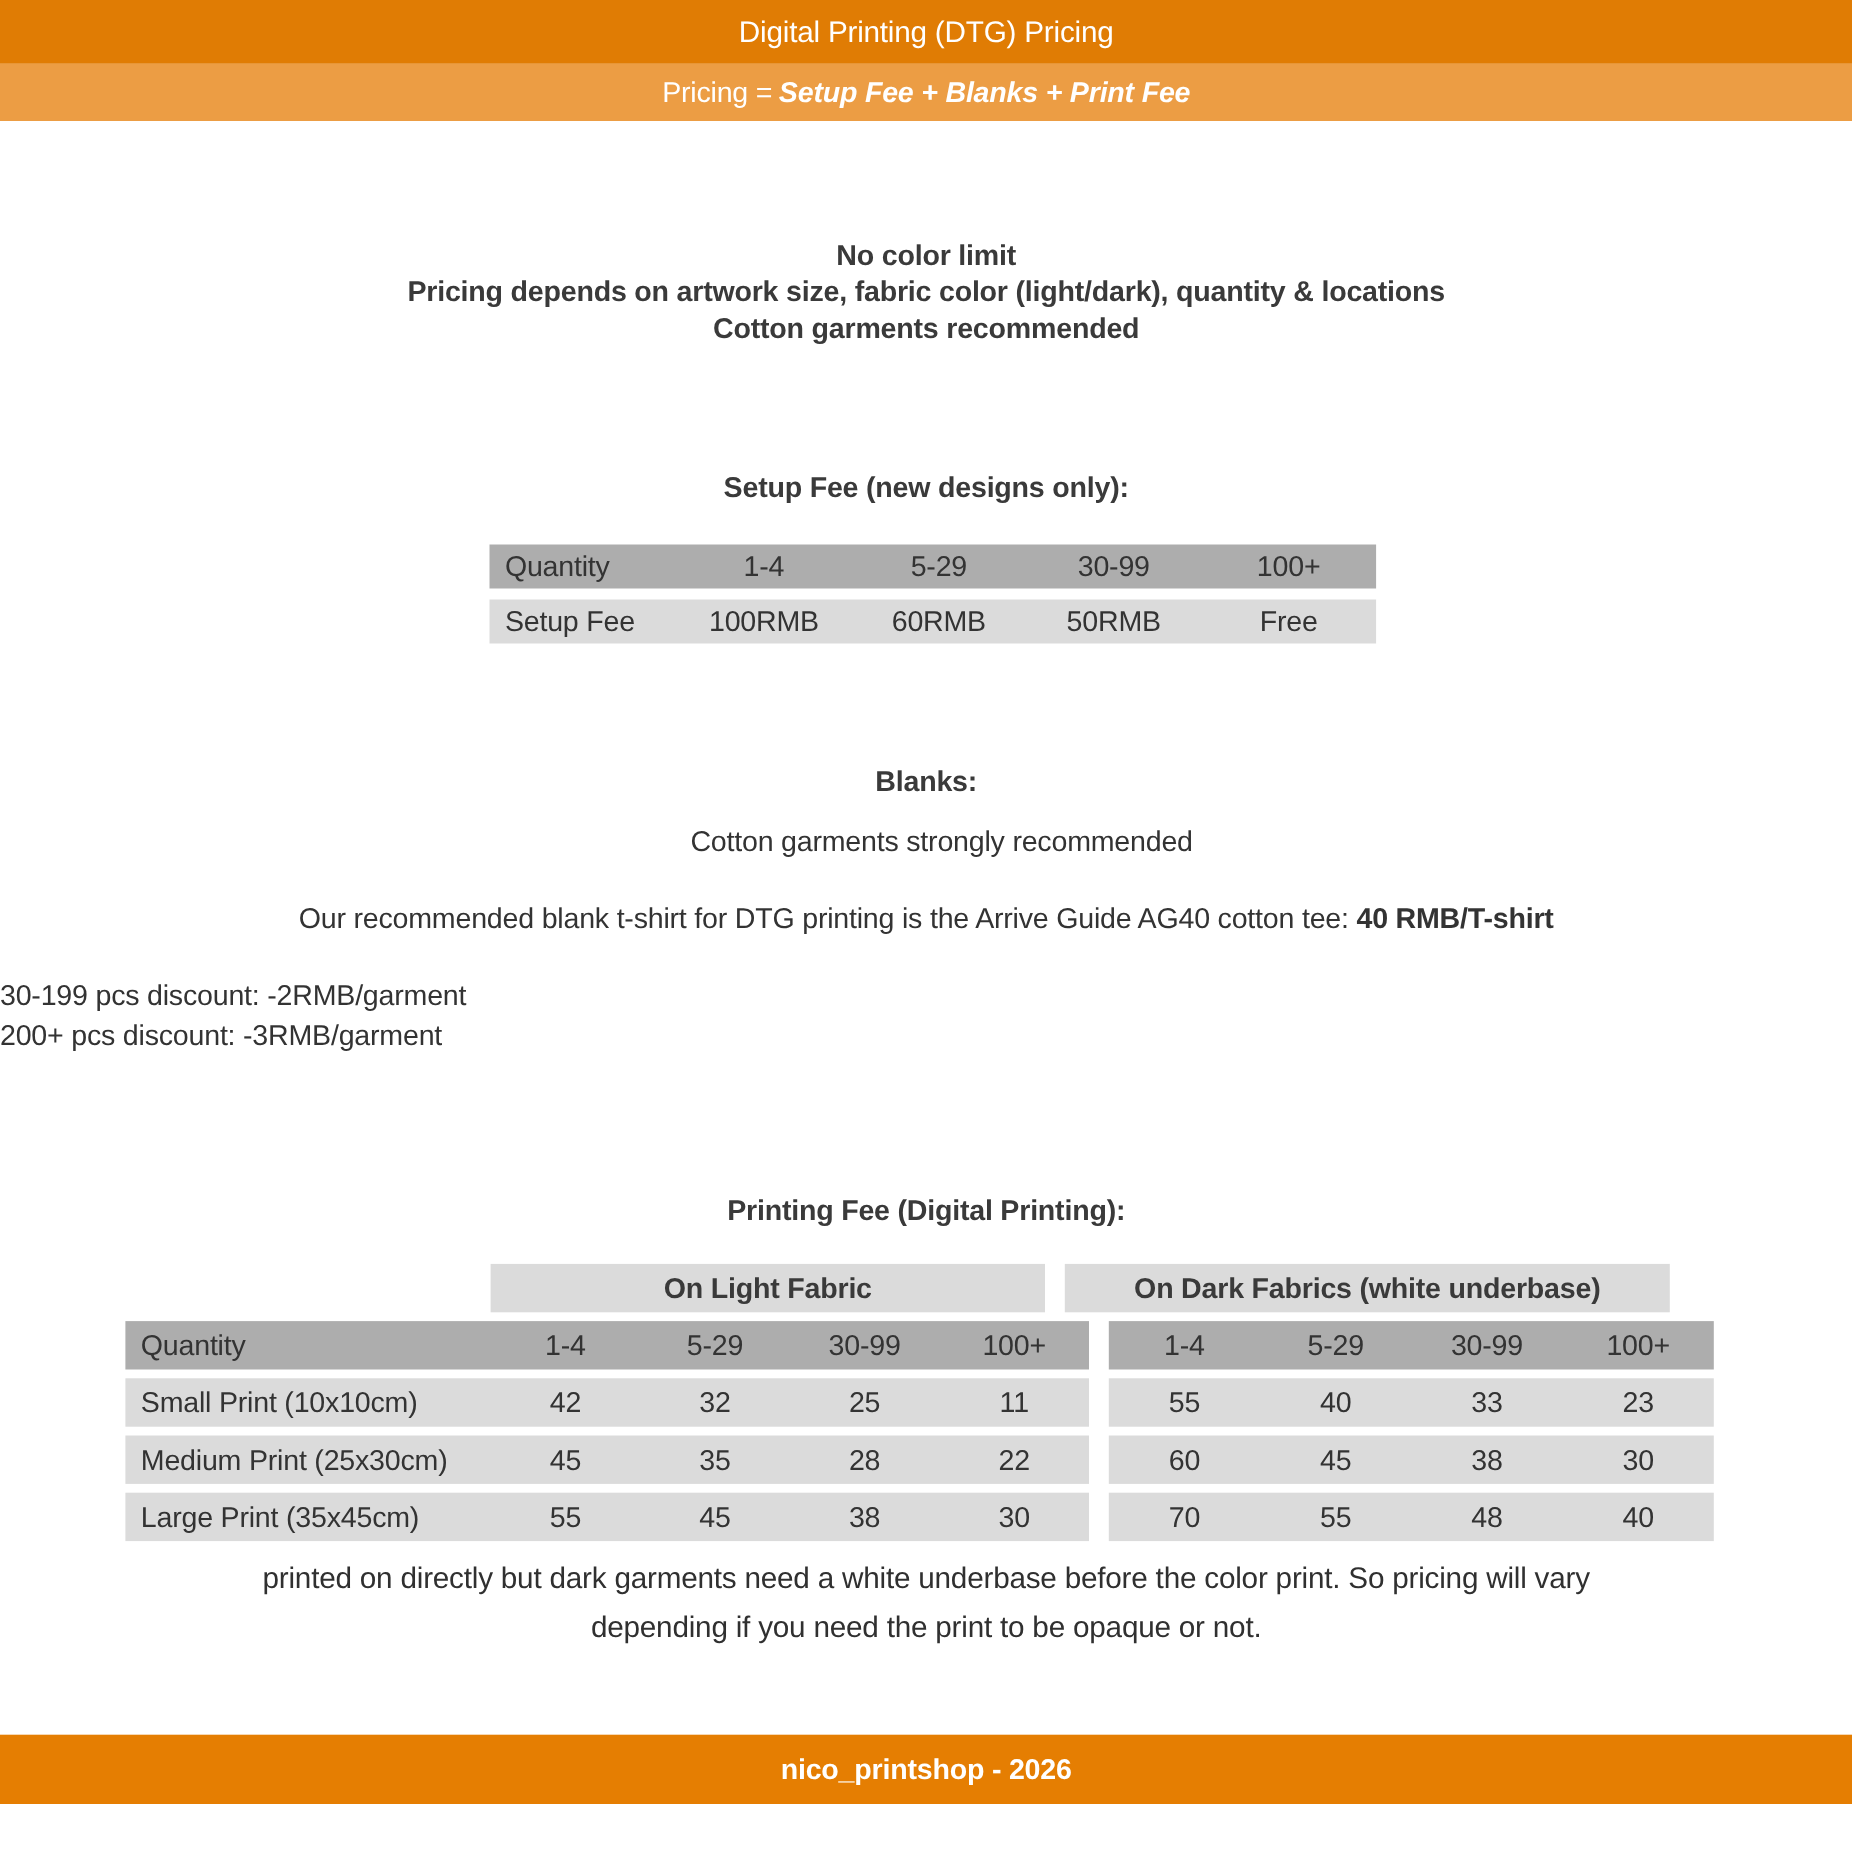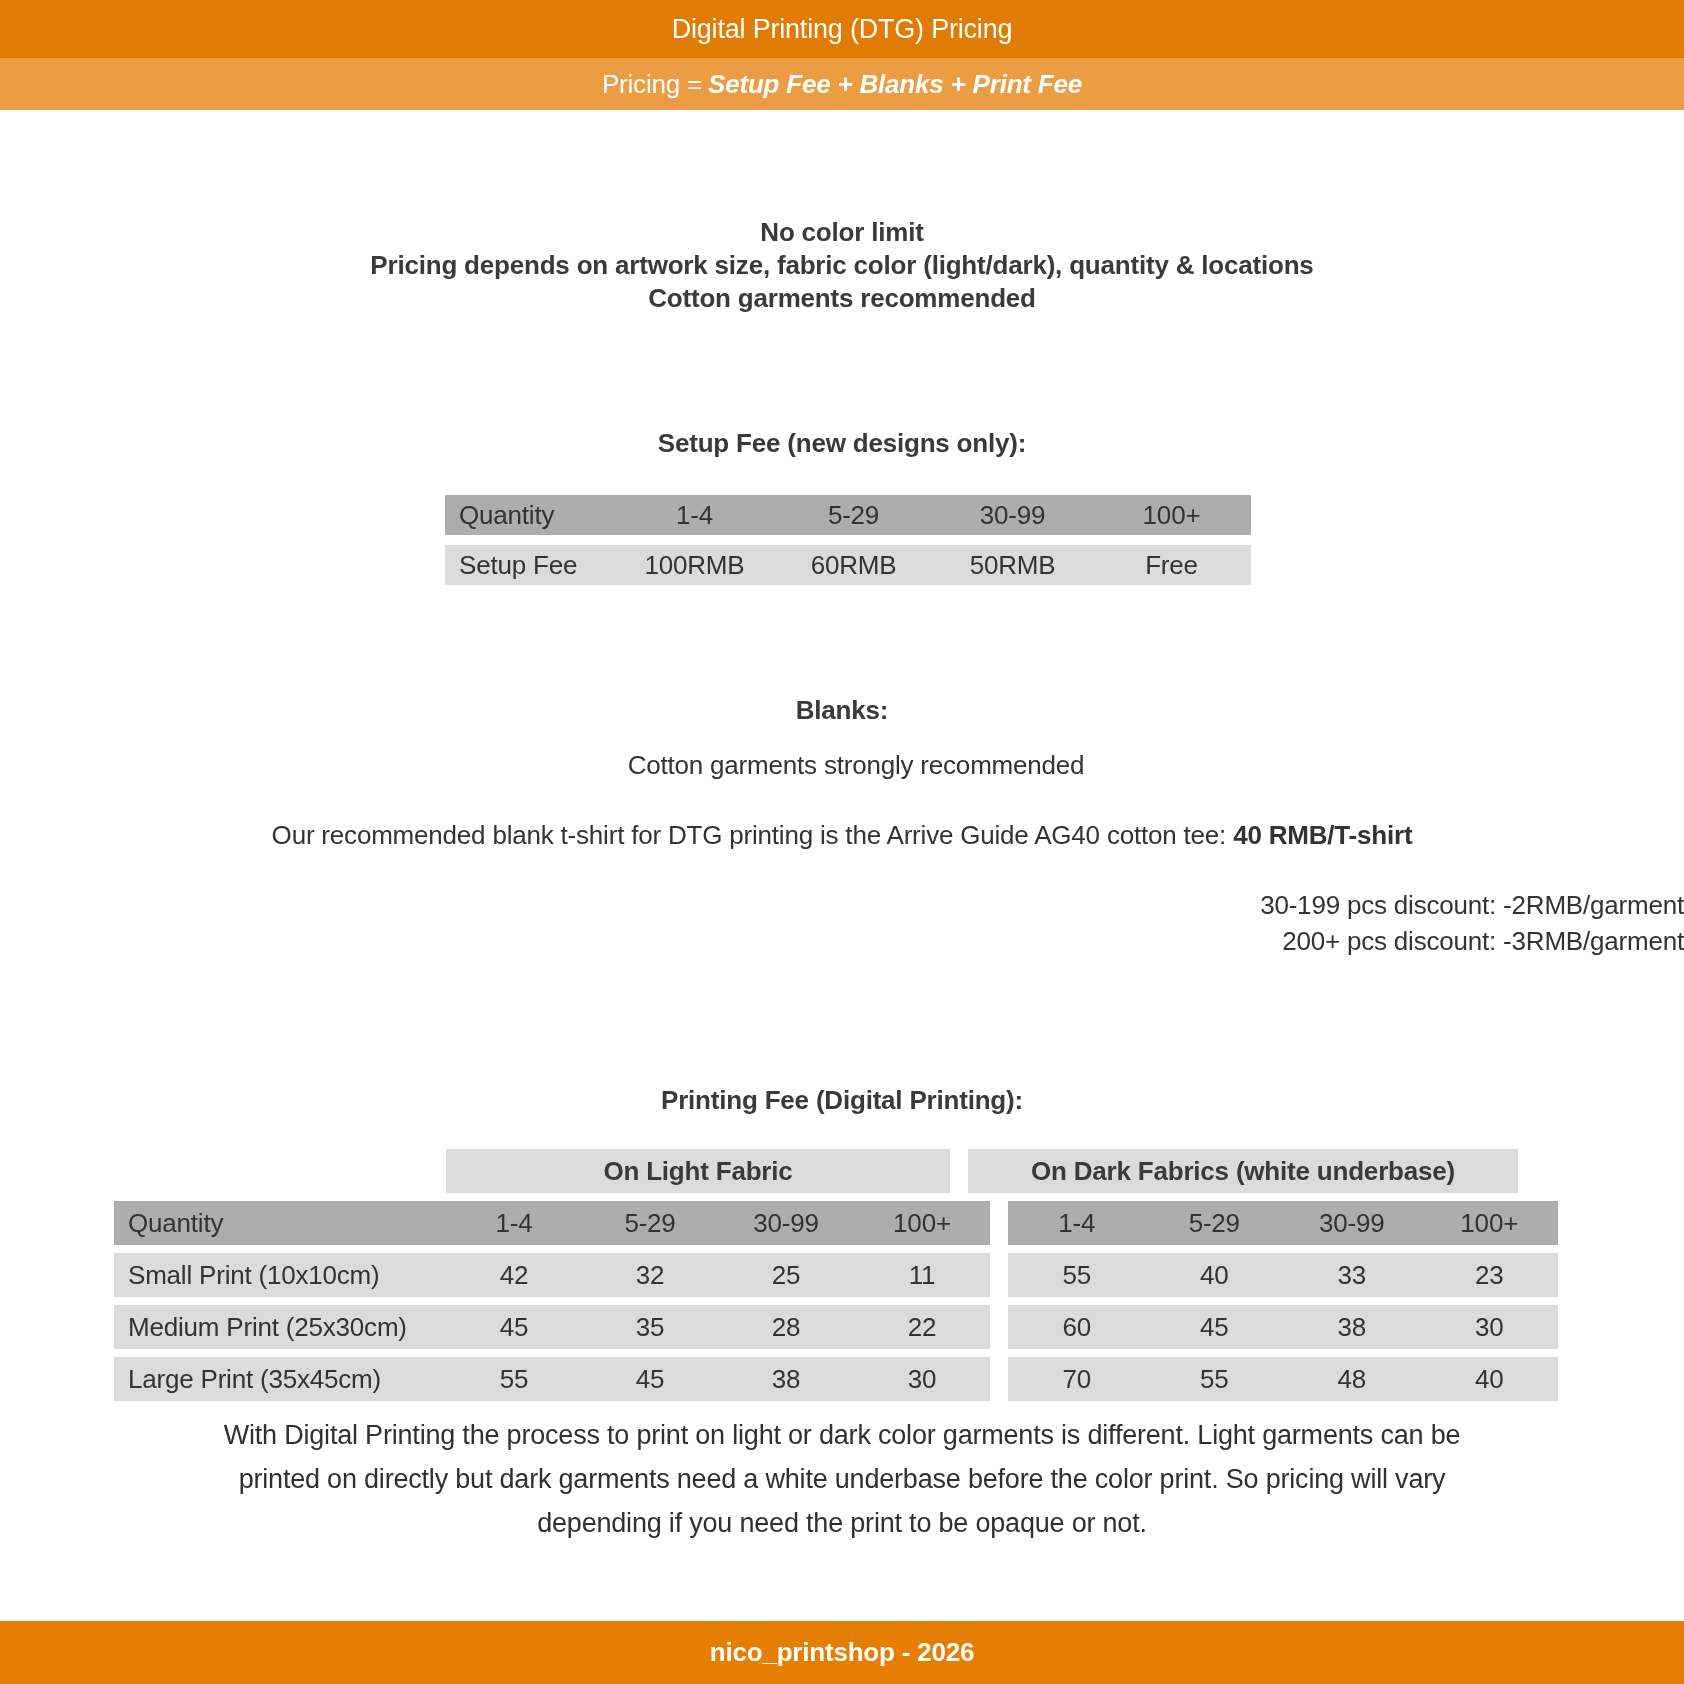"30-199 pcs discount: -2RMB/garment" .discounts { text-align: right -> left }
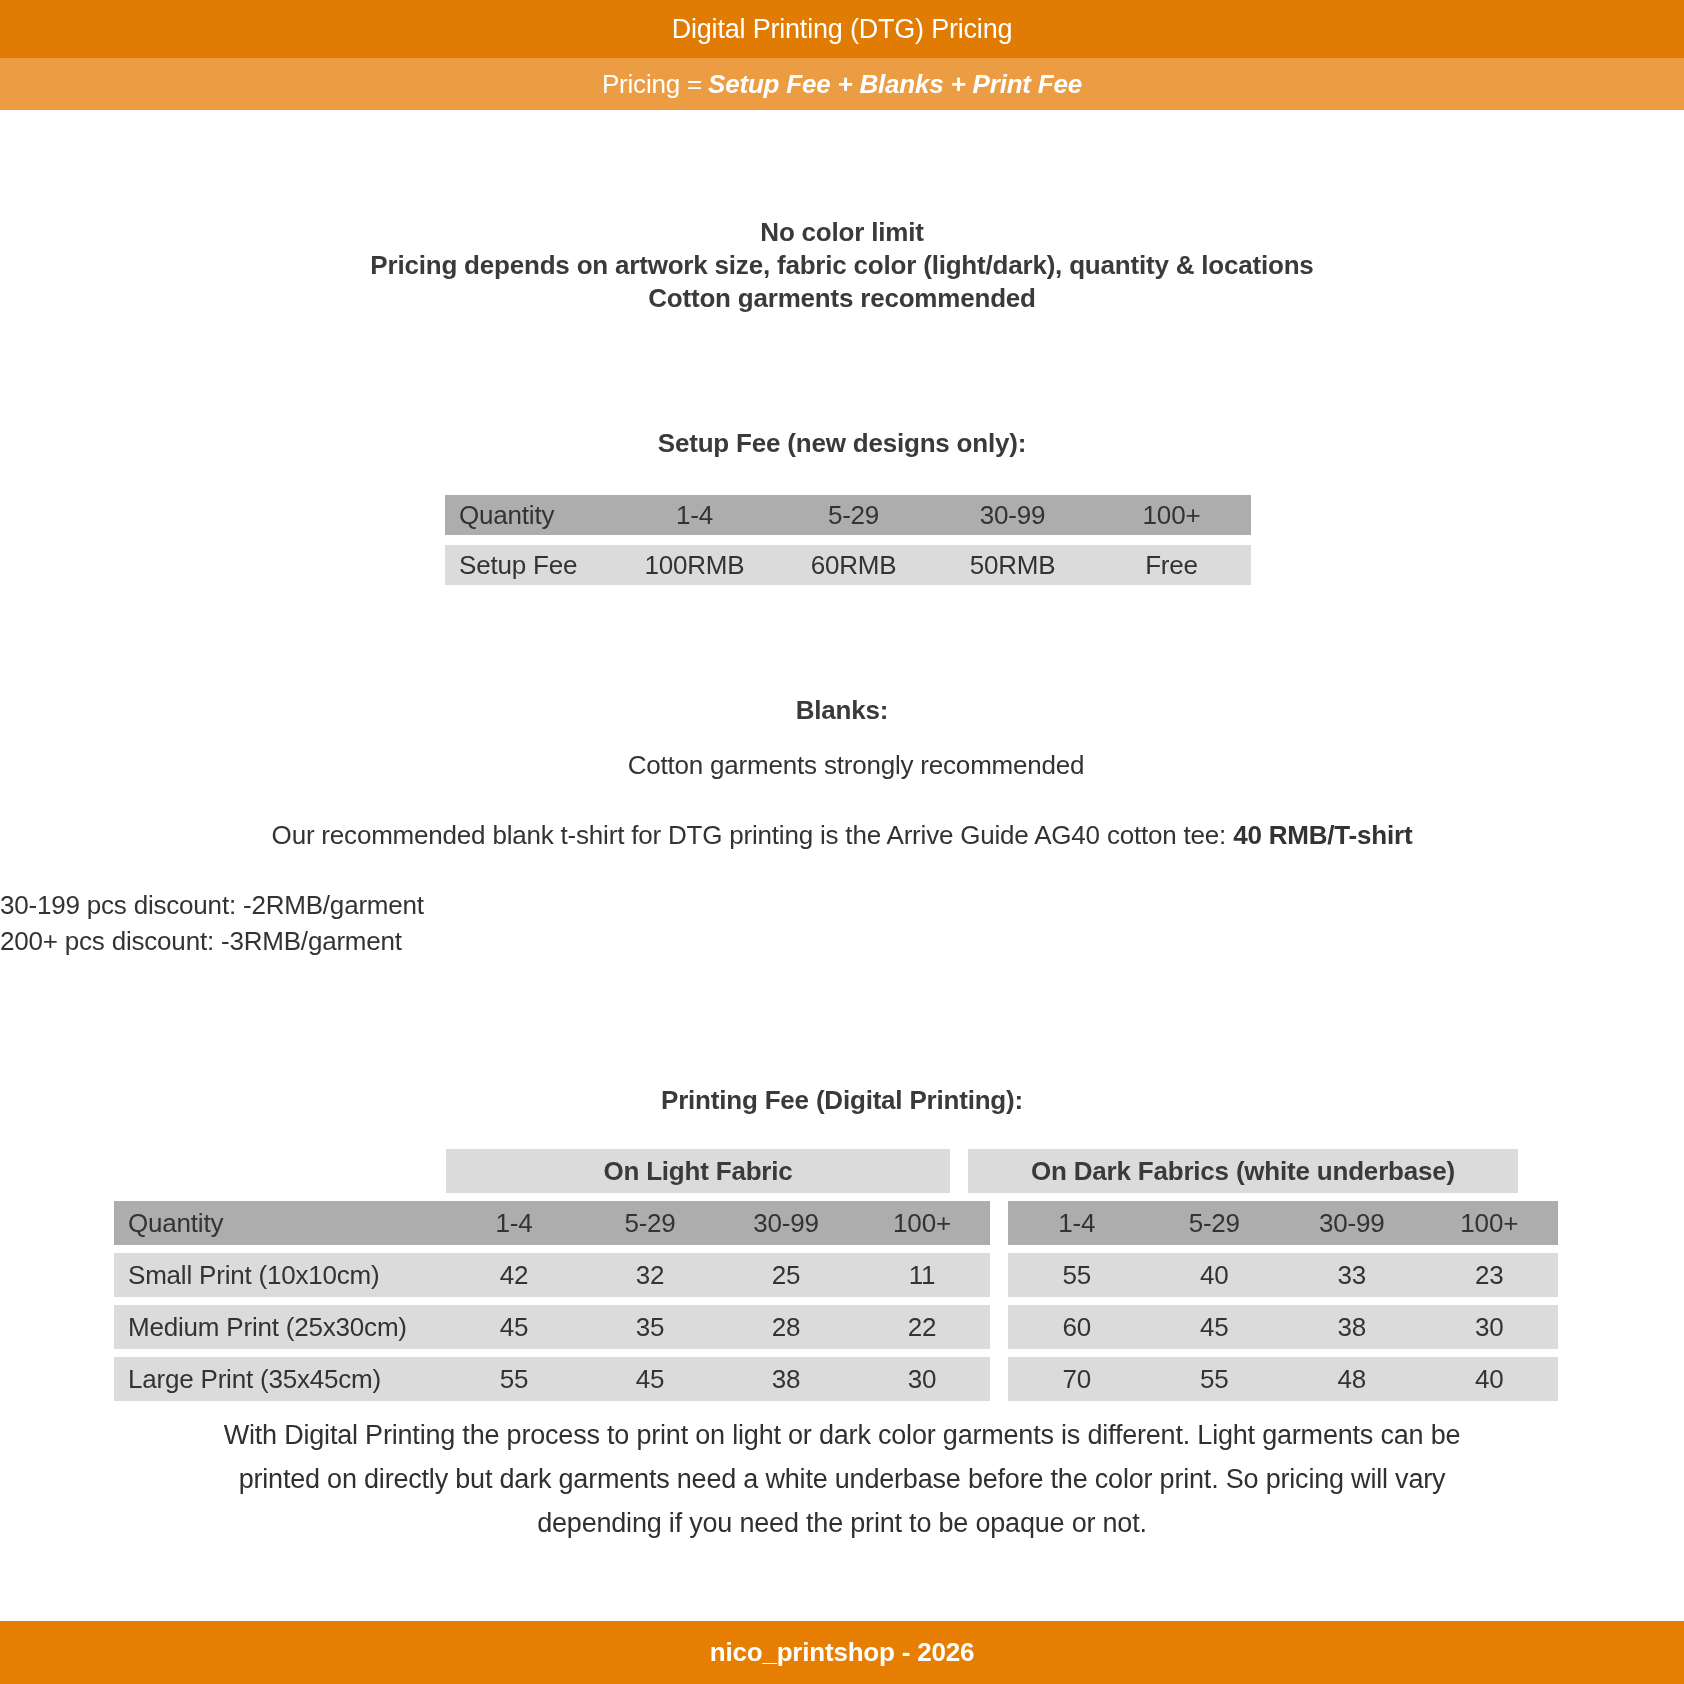"With Digital Printing the process" div { html: <div>With Digital Printing the process to print on light or dark color garments is different. Light garments can be</div> -> none }
